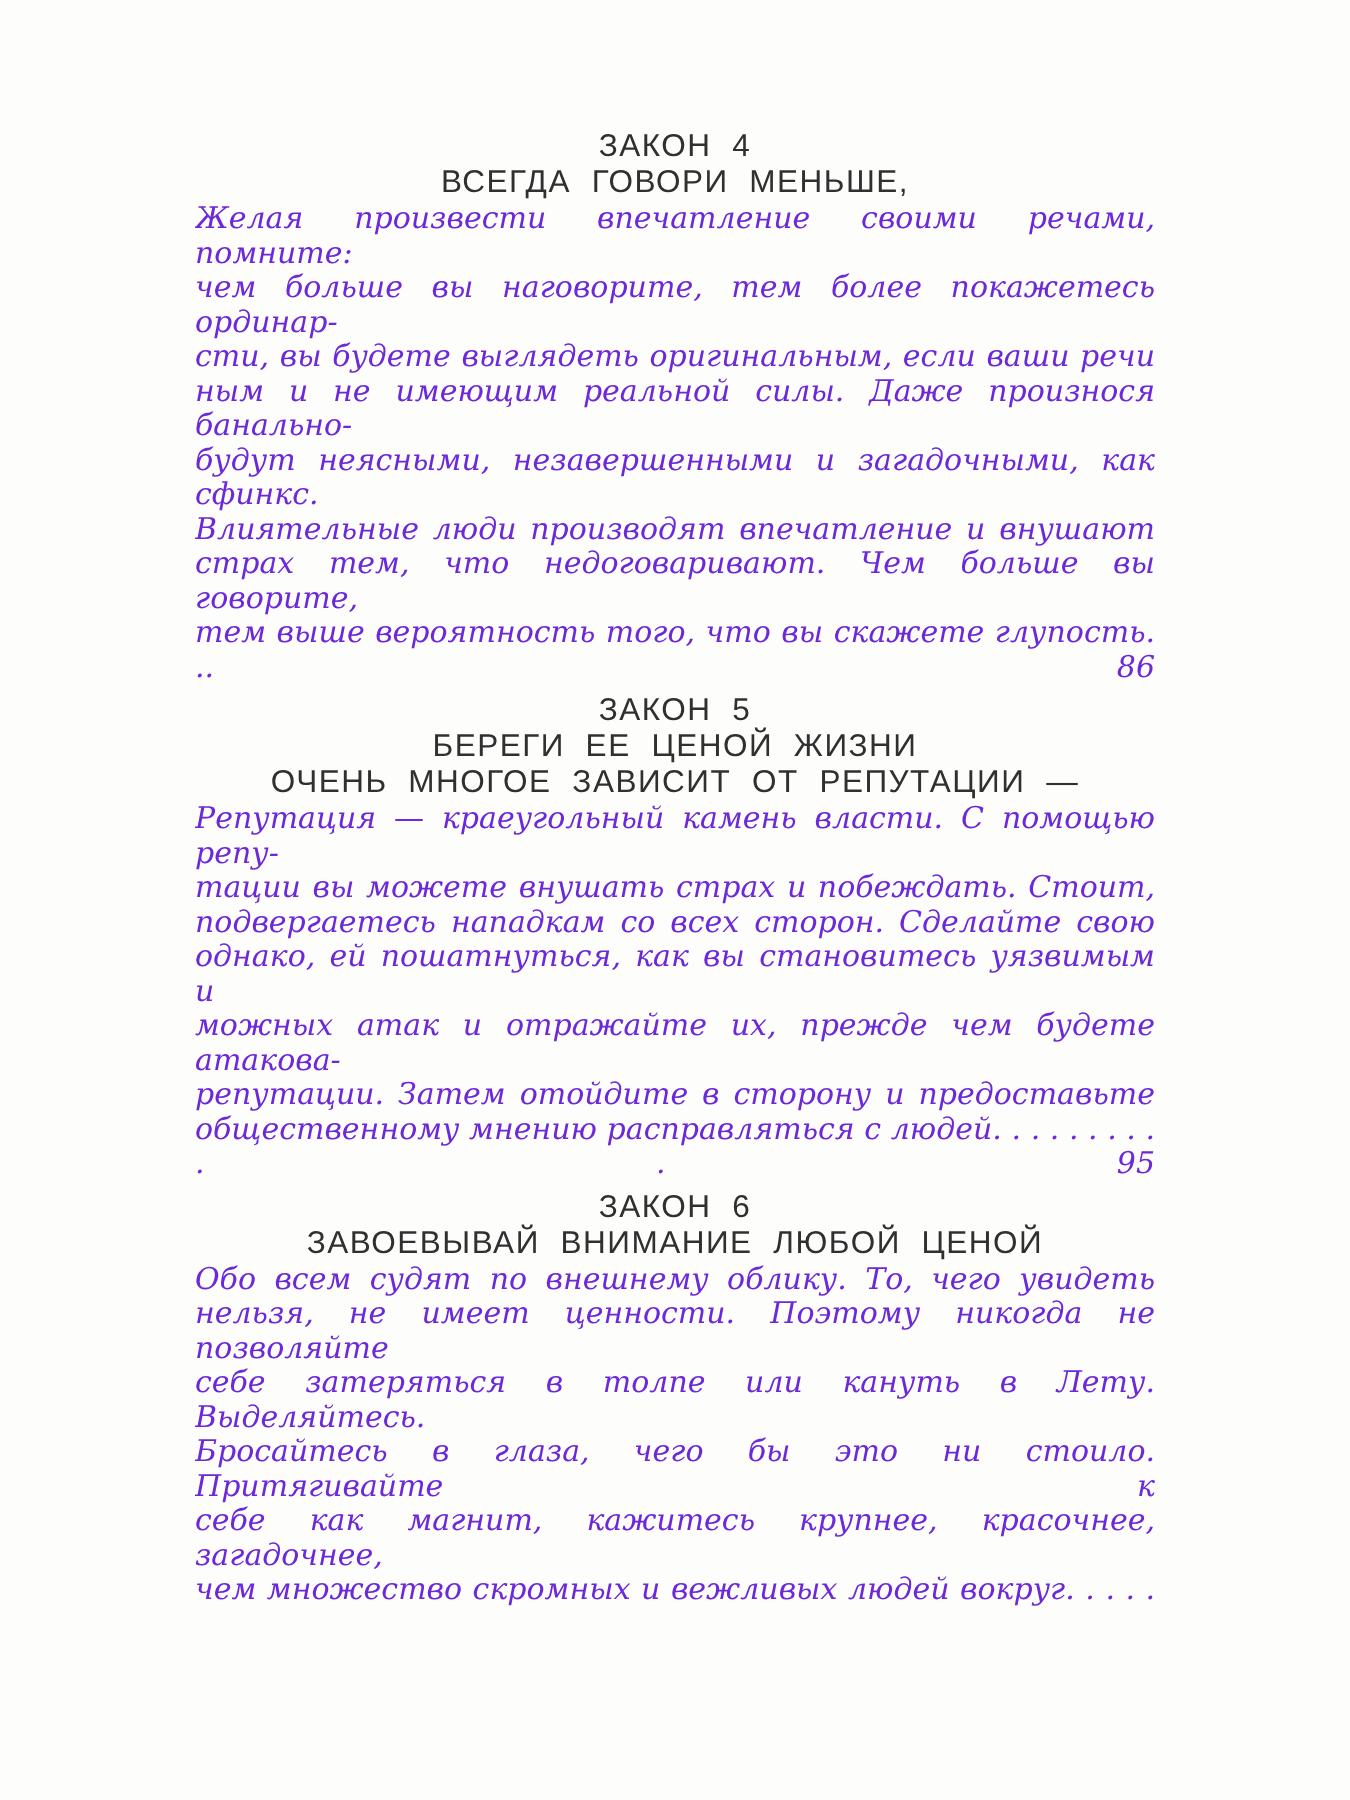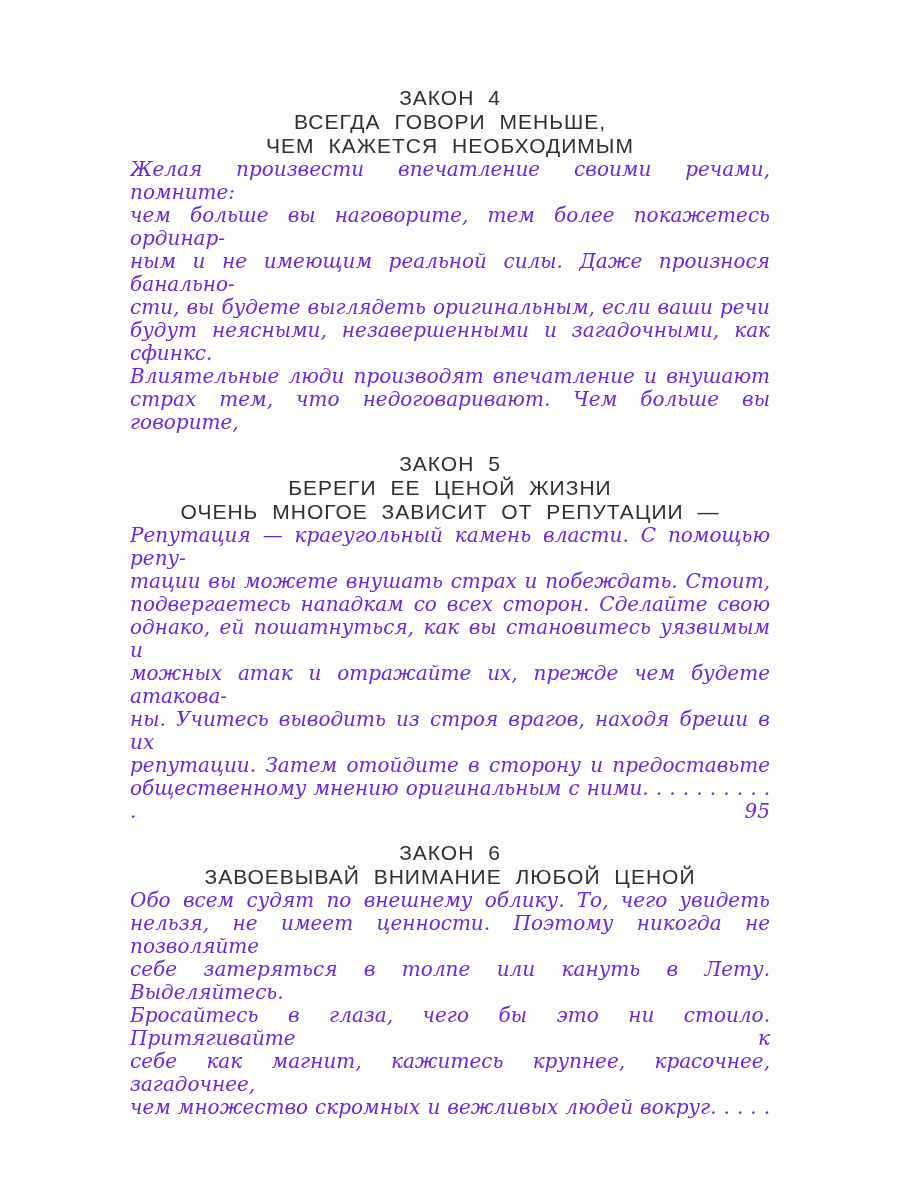"ЧЕМ КАЖЕТСЯ НЕОБХОДИМЫМ" div.heading-line { html: <div>ЧЕМ КАЖЕТСЯ НЕОБХОДИМЫМ</div> -> none }
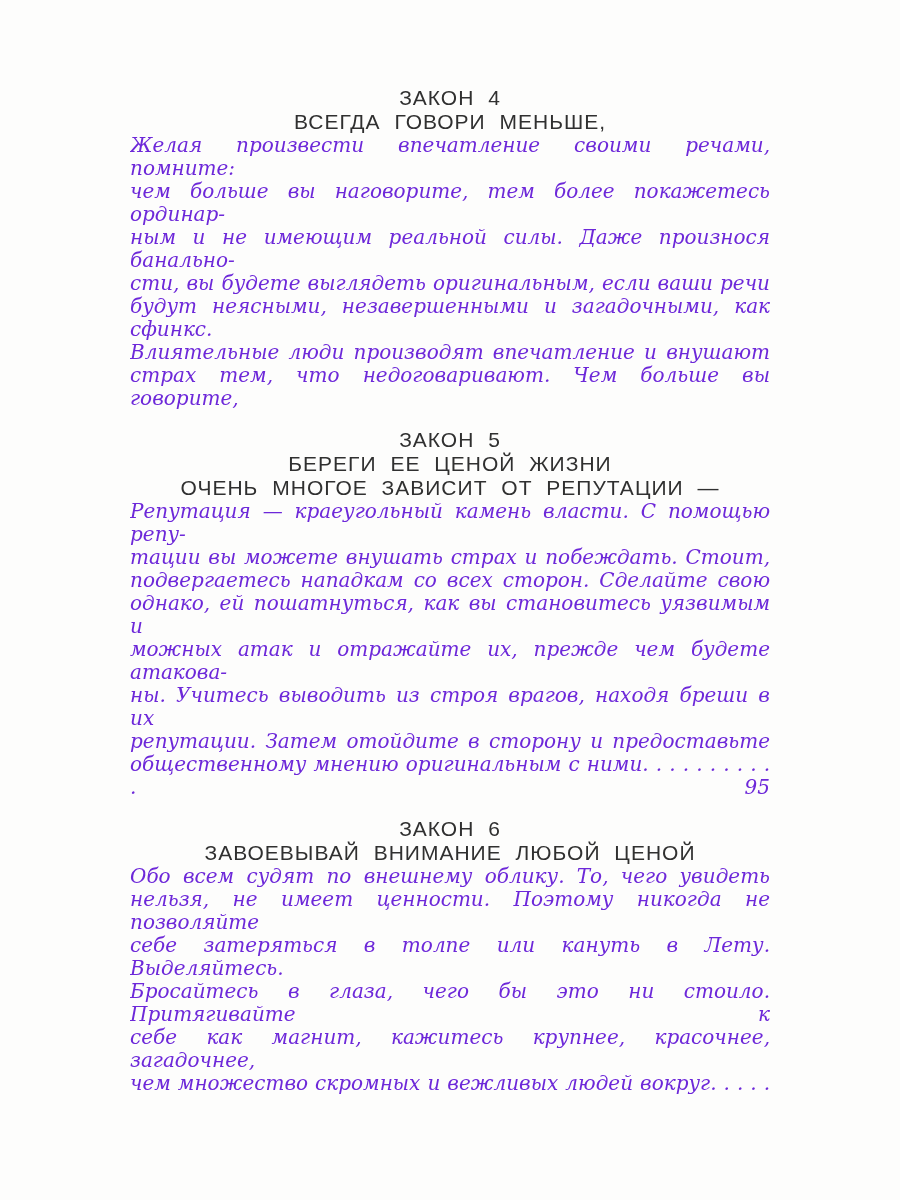"ным и не имеющим реальной" div.body-line { order: before "сти, вы будете выглядеть оригинальным," -> after "сти, вы будете выглядеть оригинальным," }
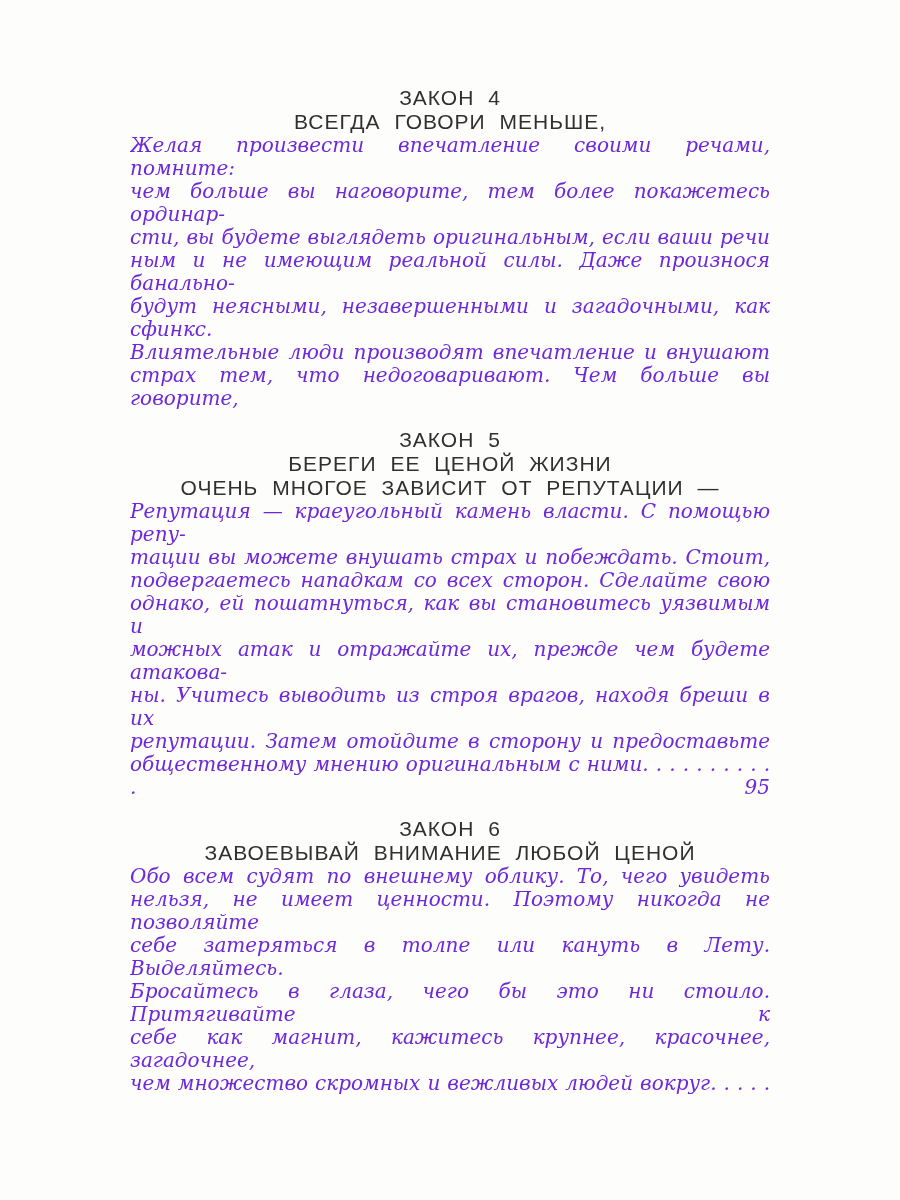"тем выше вероятность того, что" div.body-line { html: none -> <div><span>тем выше вероятность того, что вы скажете глупость.</span> <span>..</span> <span>86</span></div> }
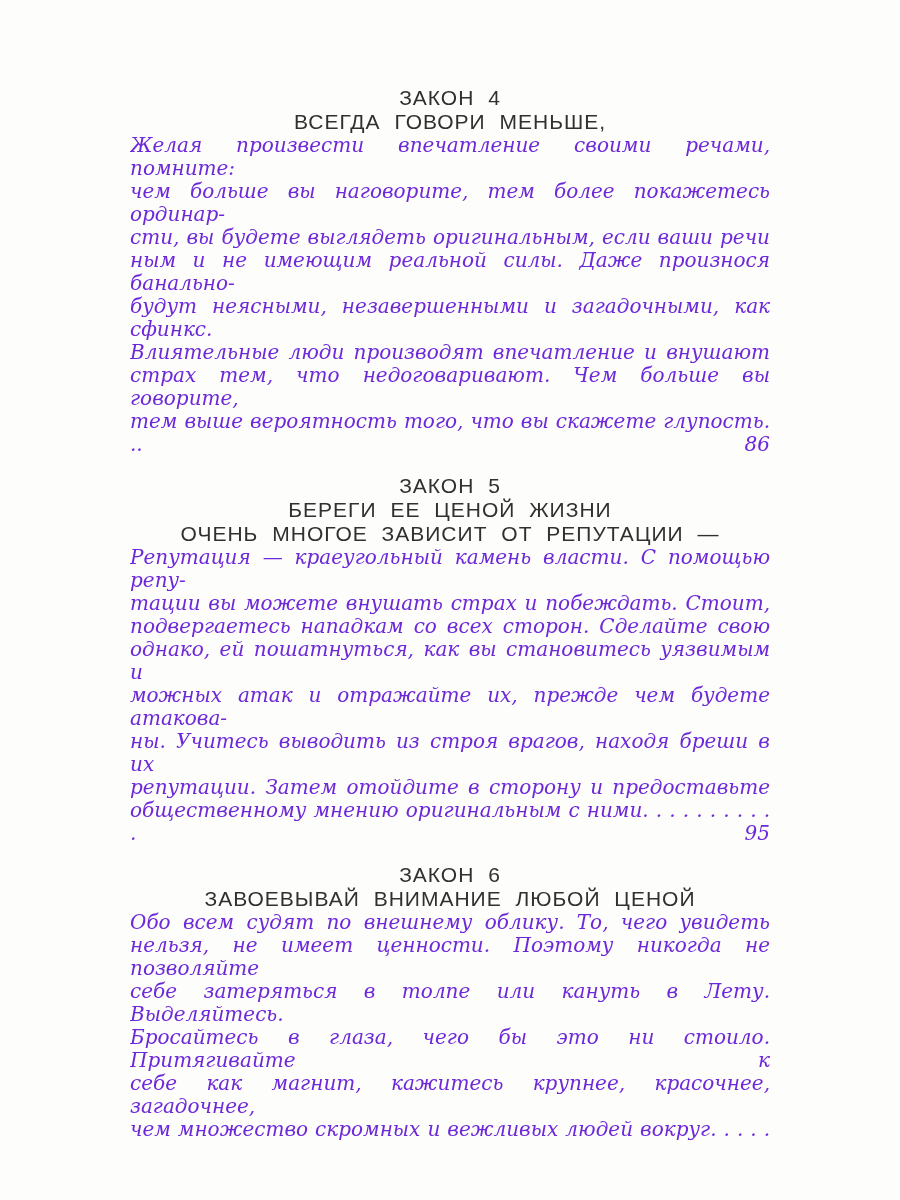"ЗАКОН 5" section.law + section.law { margin-top: 18px -> 6px }
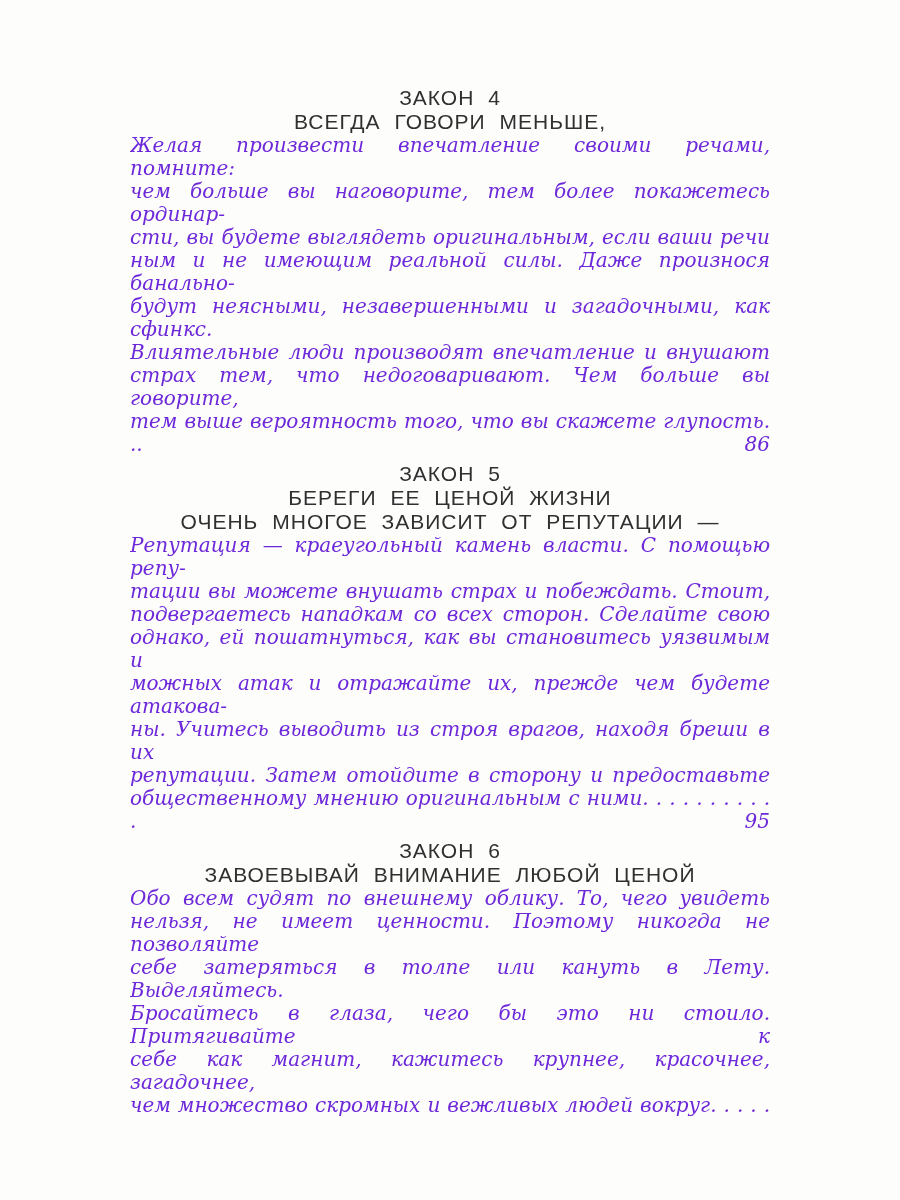"ны. Учитесь выводить из строя" div.body-line { html: <div>ны. Учитесь выводить из строя врагов, находя бреши в их</div> -> none }
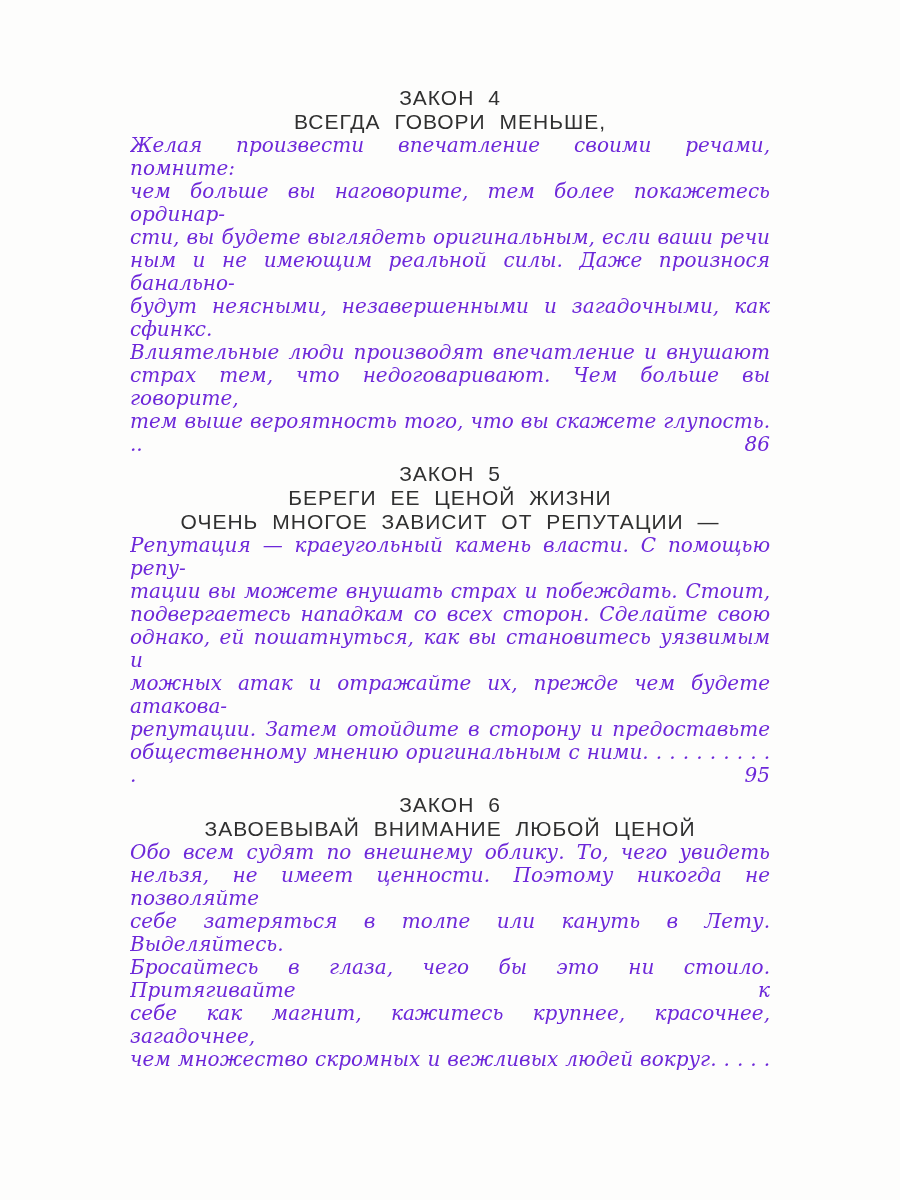"общественному мнению оригинальным с" span { text: оригинальным с ними -> расправляться с людей }
